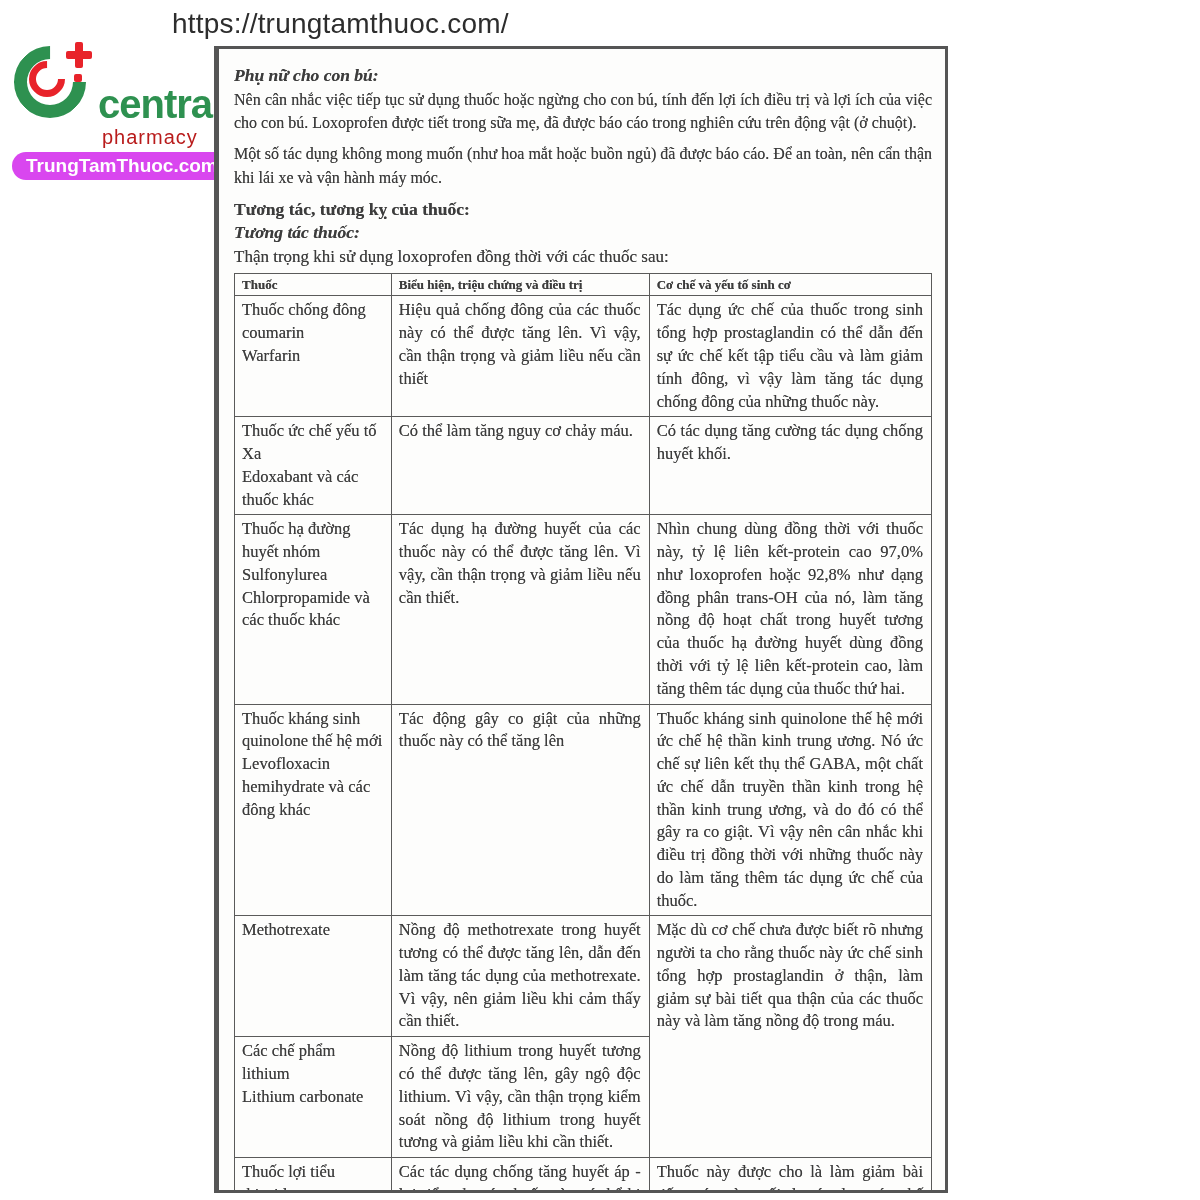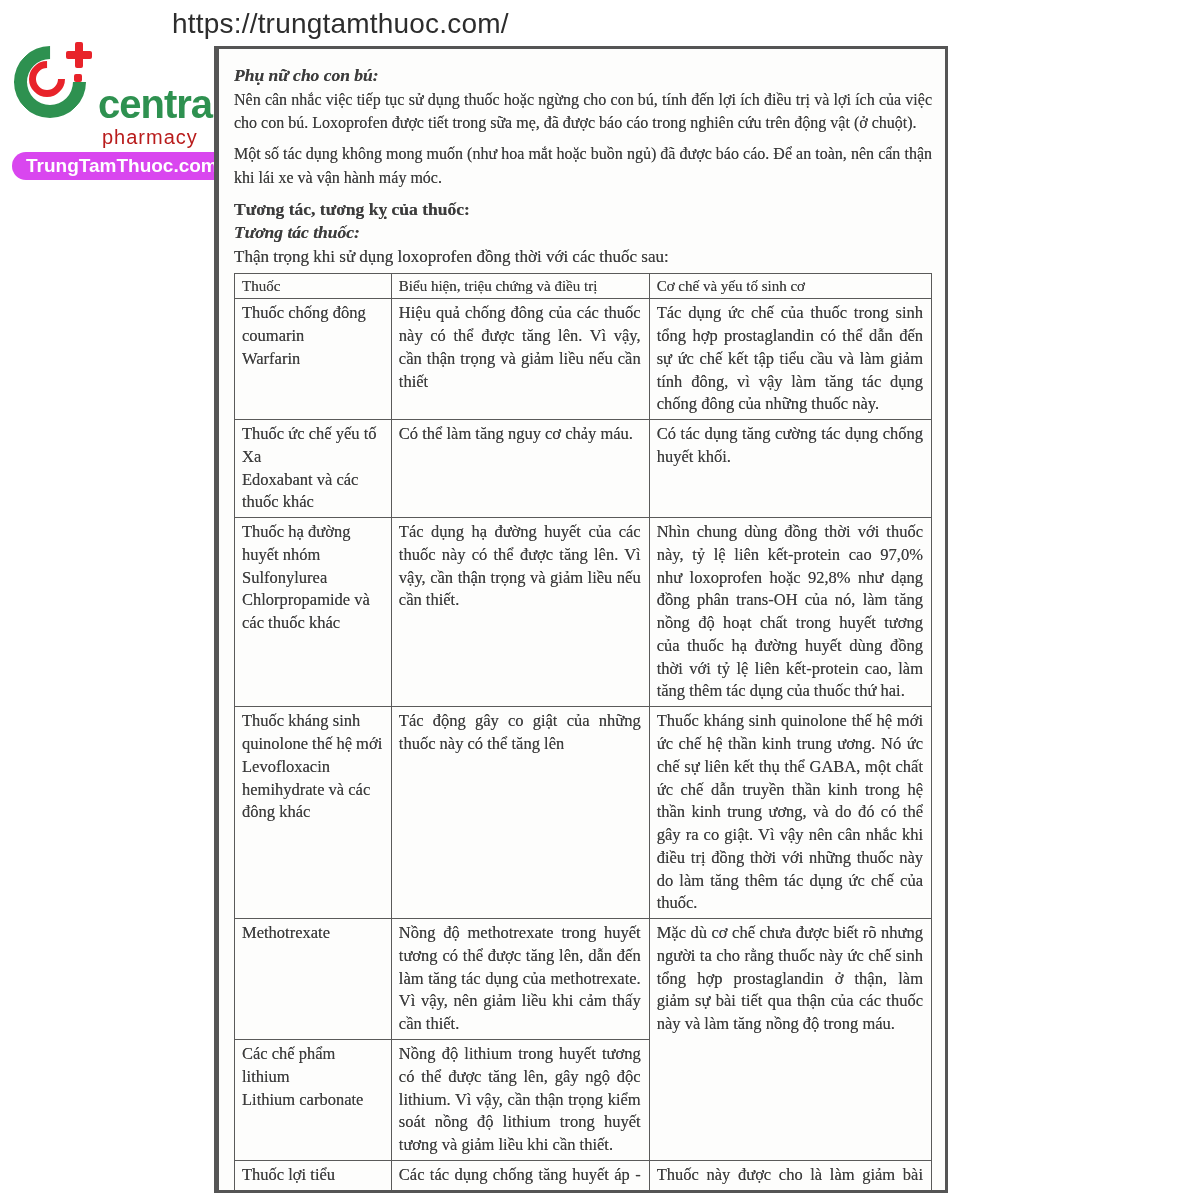"Thuốc" table.itx th { font-size: 15px -> 13px; font-weight: normal -> bold }
